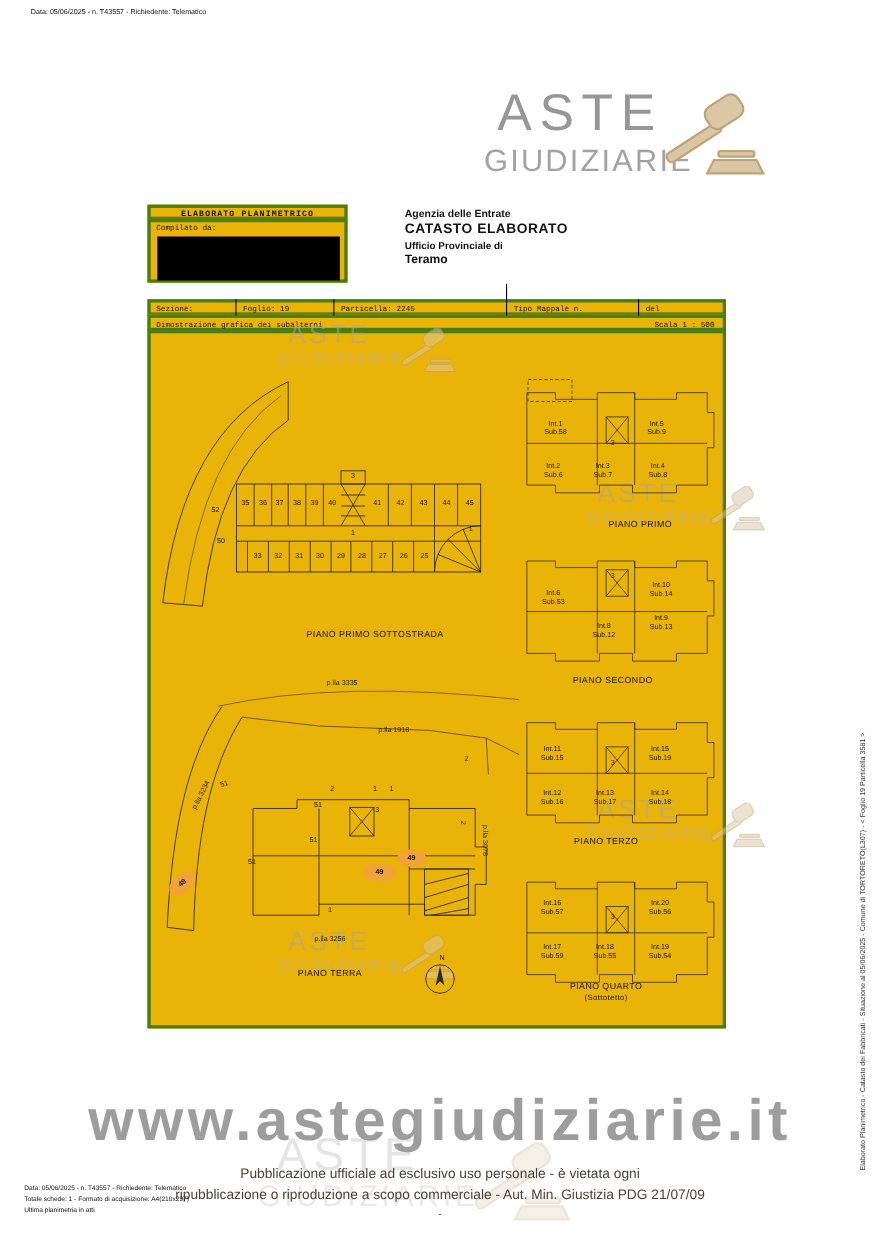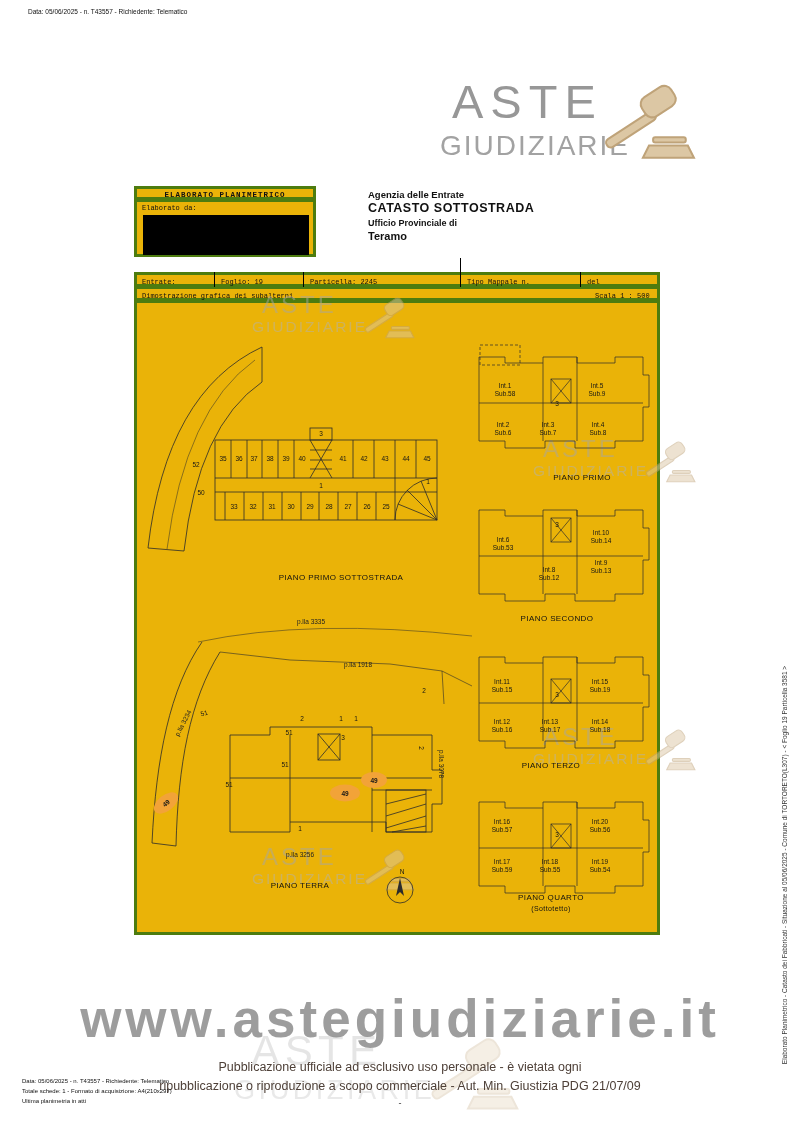"Elaborato da:" div.mono { text: Elaborato -> Compilato }
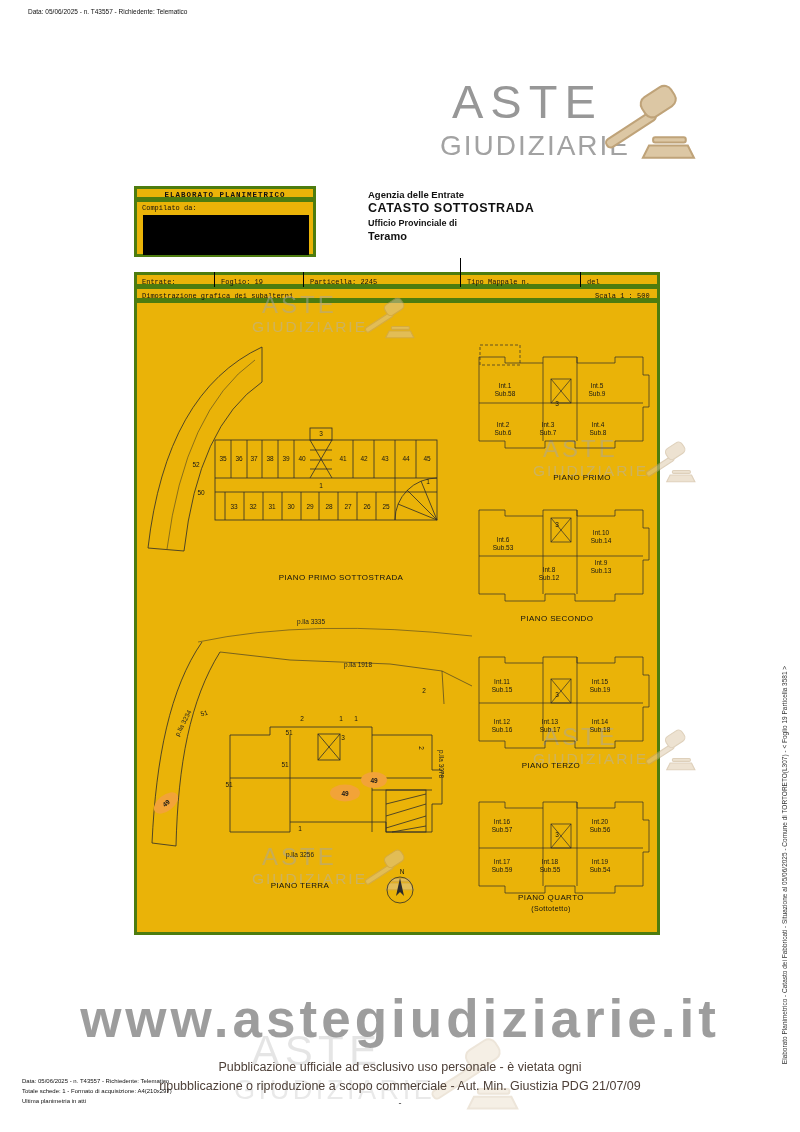"CATASTO SOTTOSTRADA" div.b { text: SOTTOSTRADA -> ELABORATO }
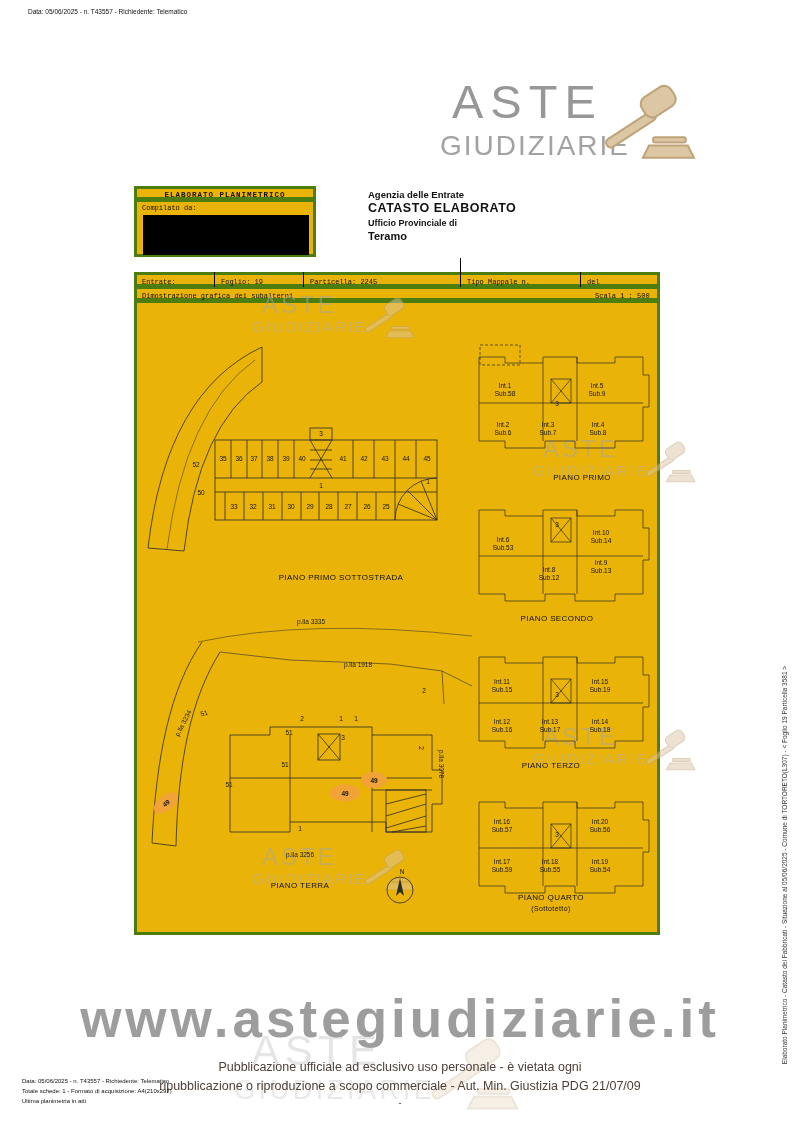"Entrate:" span { text: Entrate -> Sezione }
